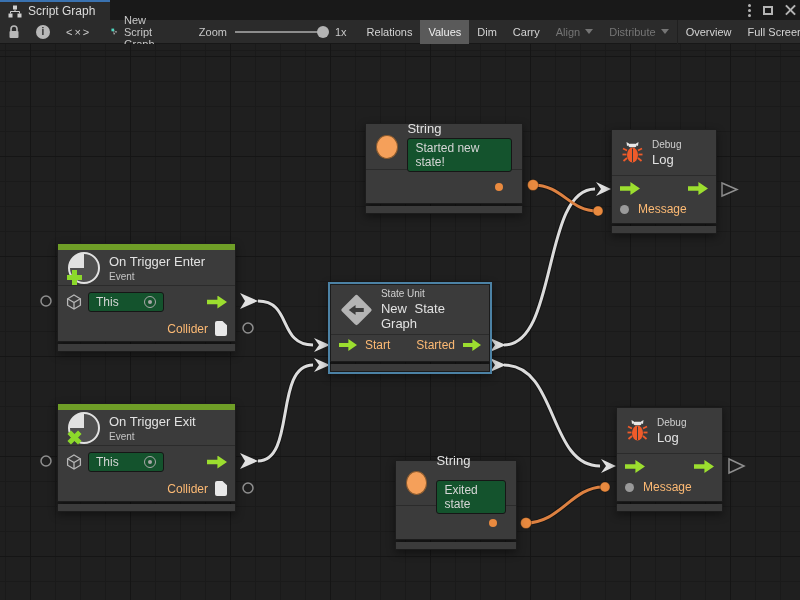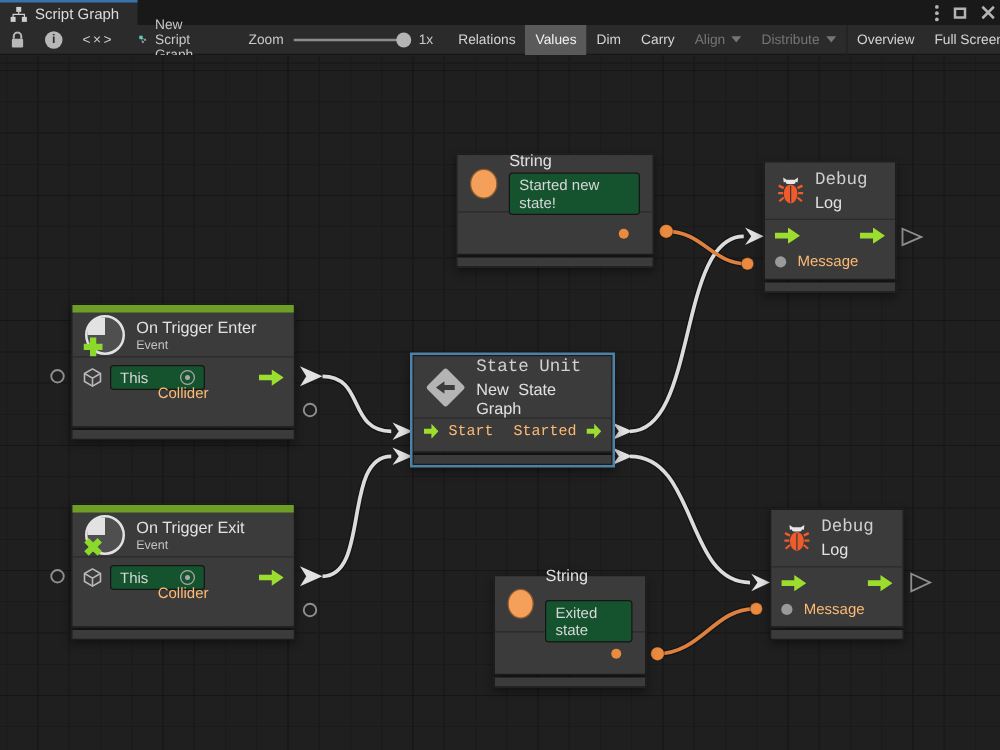"Debug" .ncat { font-family: Liberation Mono, monospace -> none; font-size: 14px -> 10px }
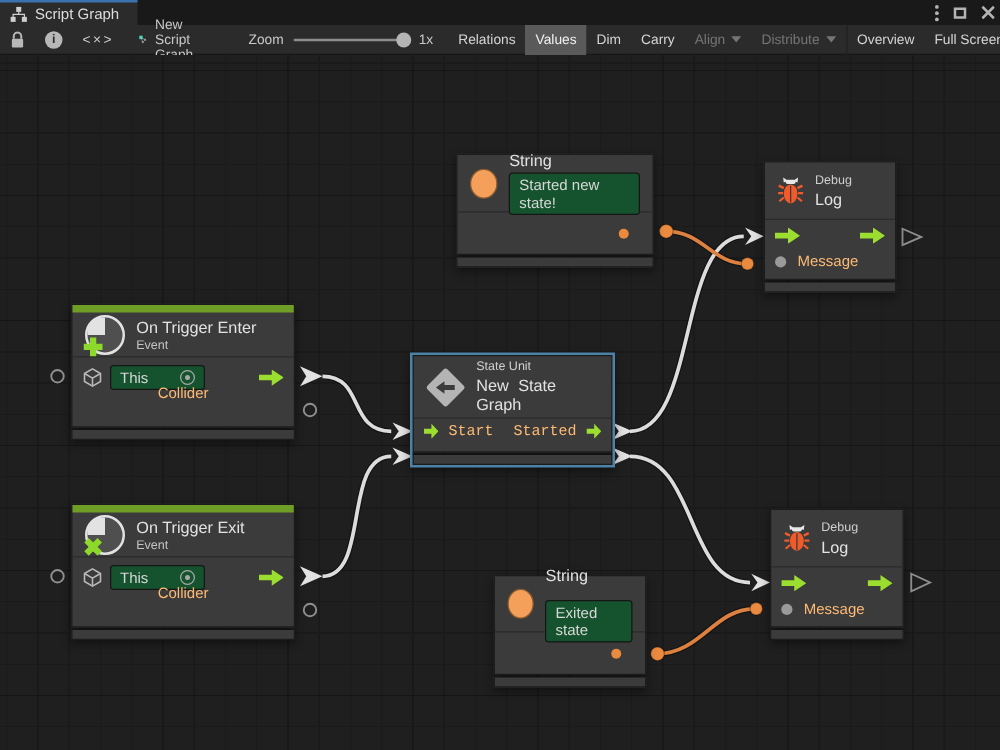"Collider" .eventnode .row2 { flex-direction: column -> none; gap: 18px -> 7px }
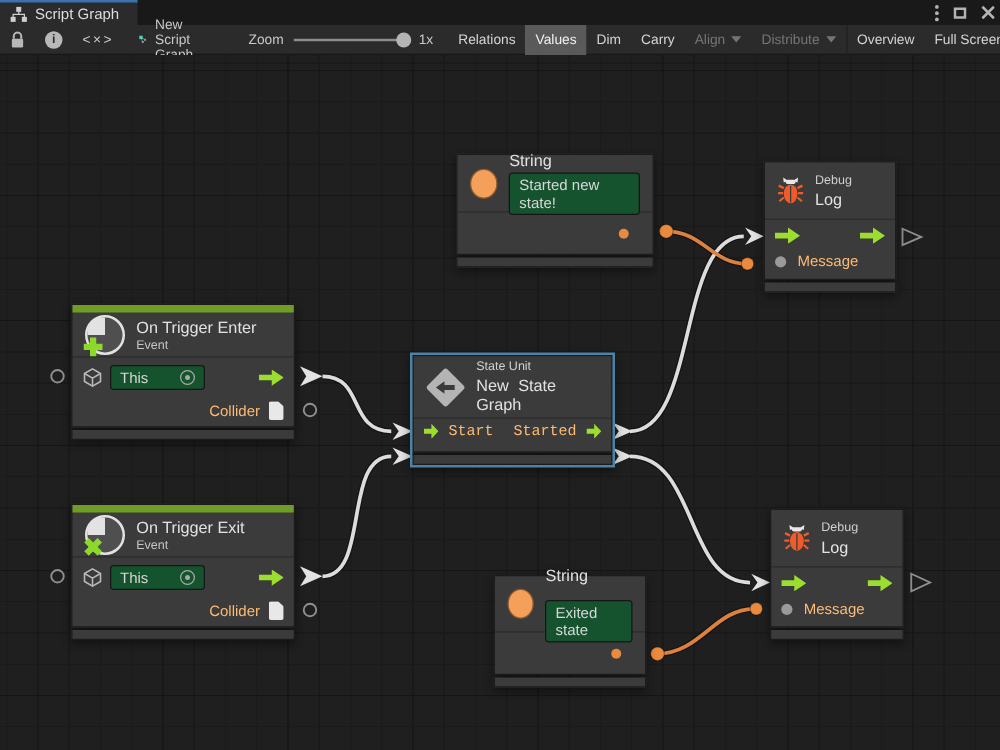"Start" #n-state .nrow { font-family: Liberation Mono, monospace -> none }
